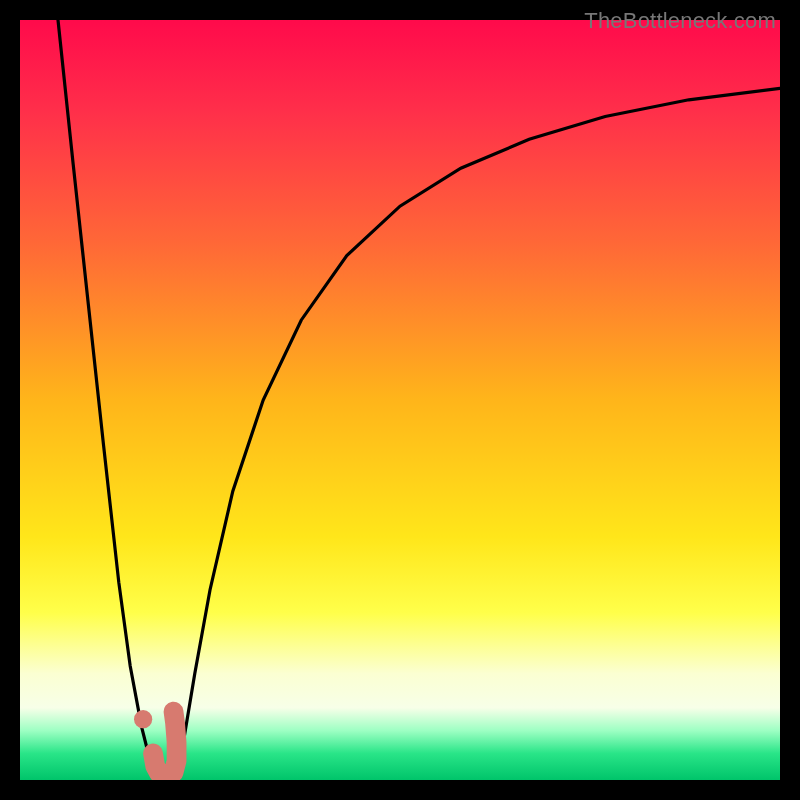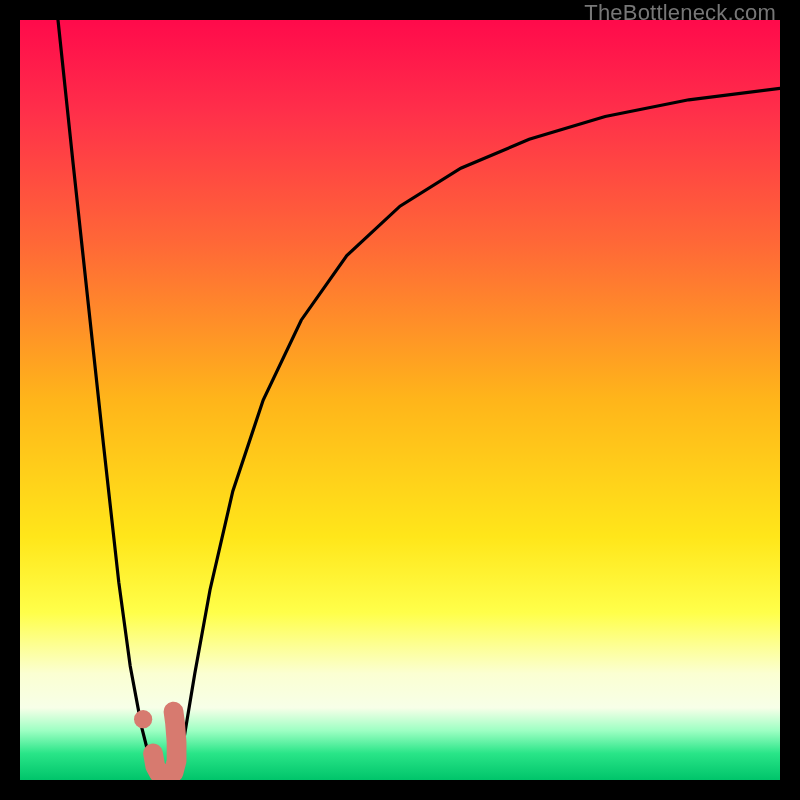"TheBottleneck.com" .watermark { top: 0px -> 8px }
